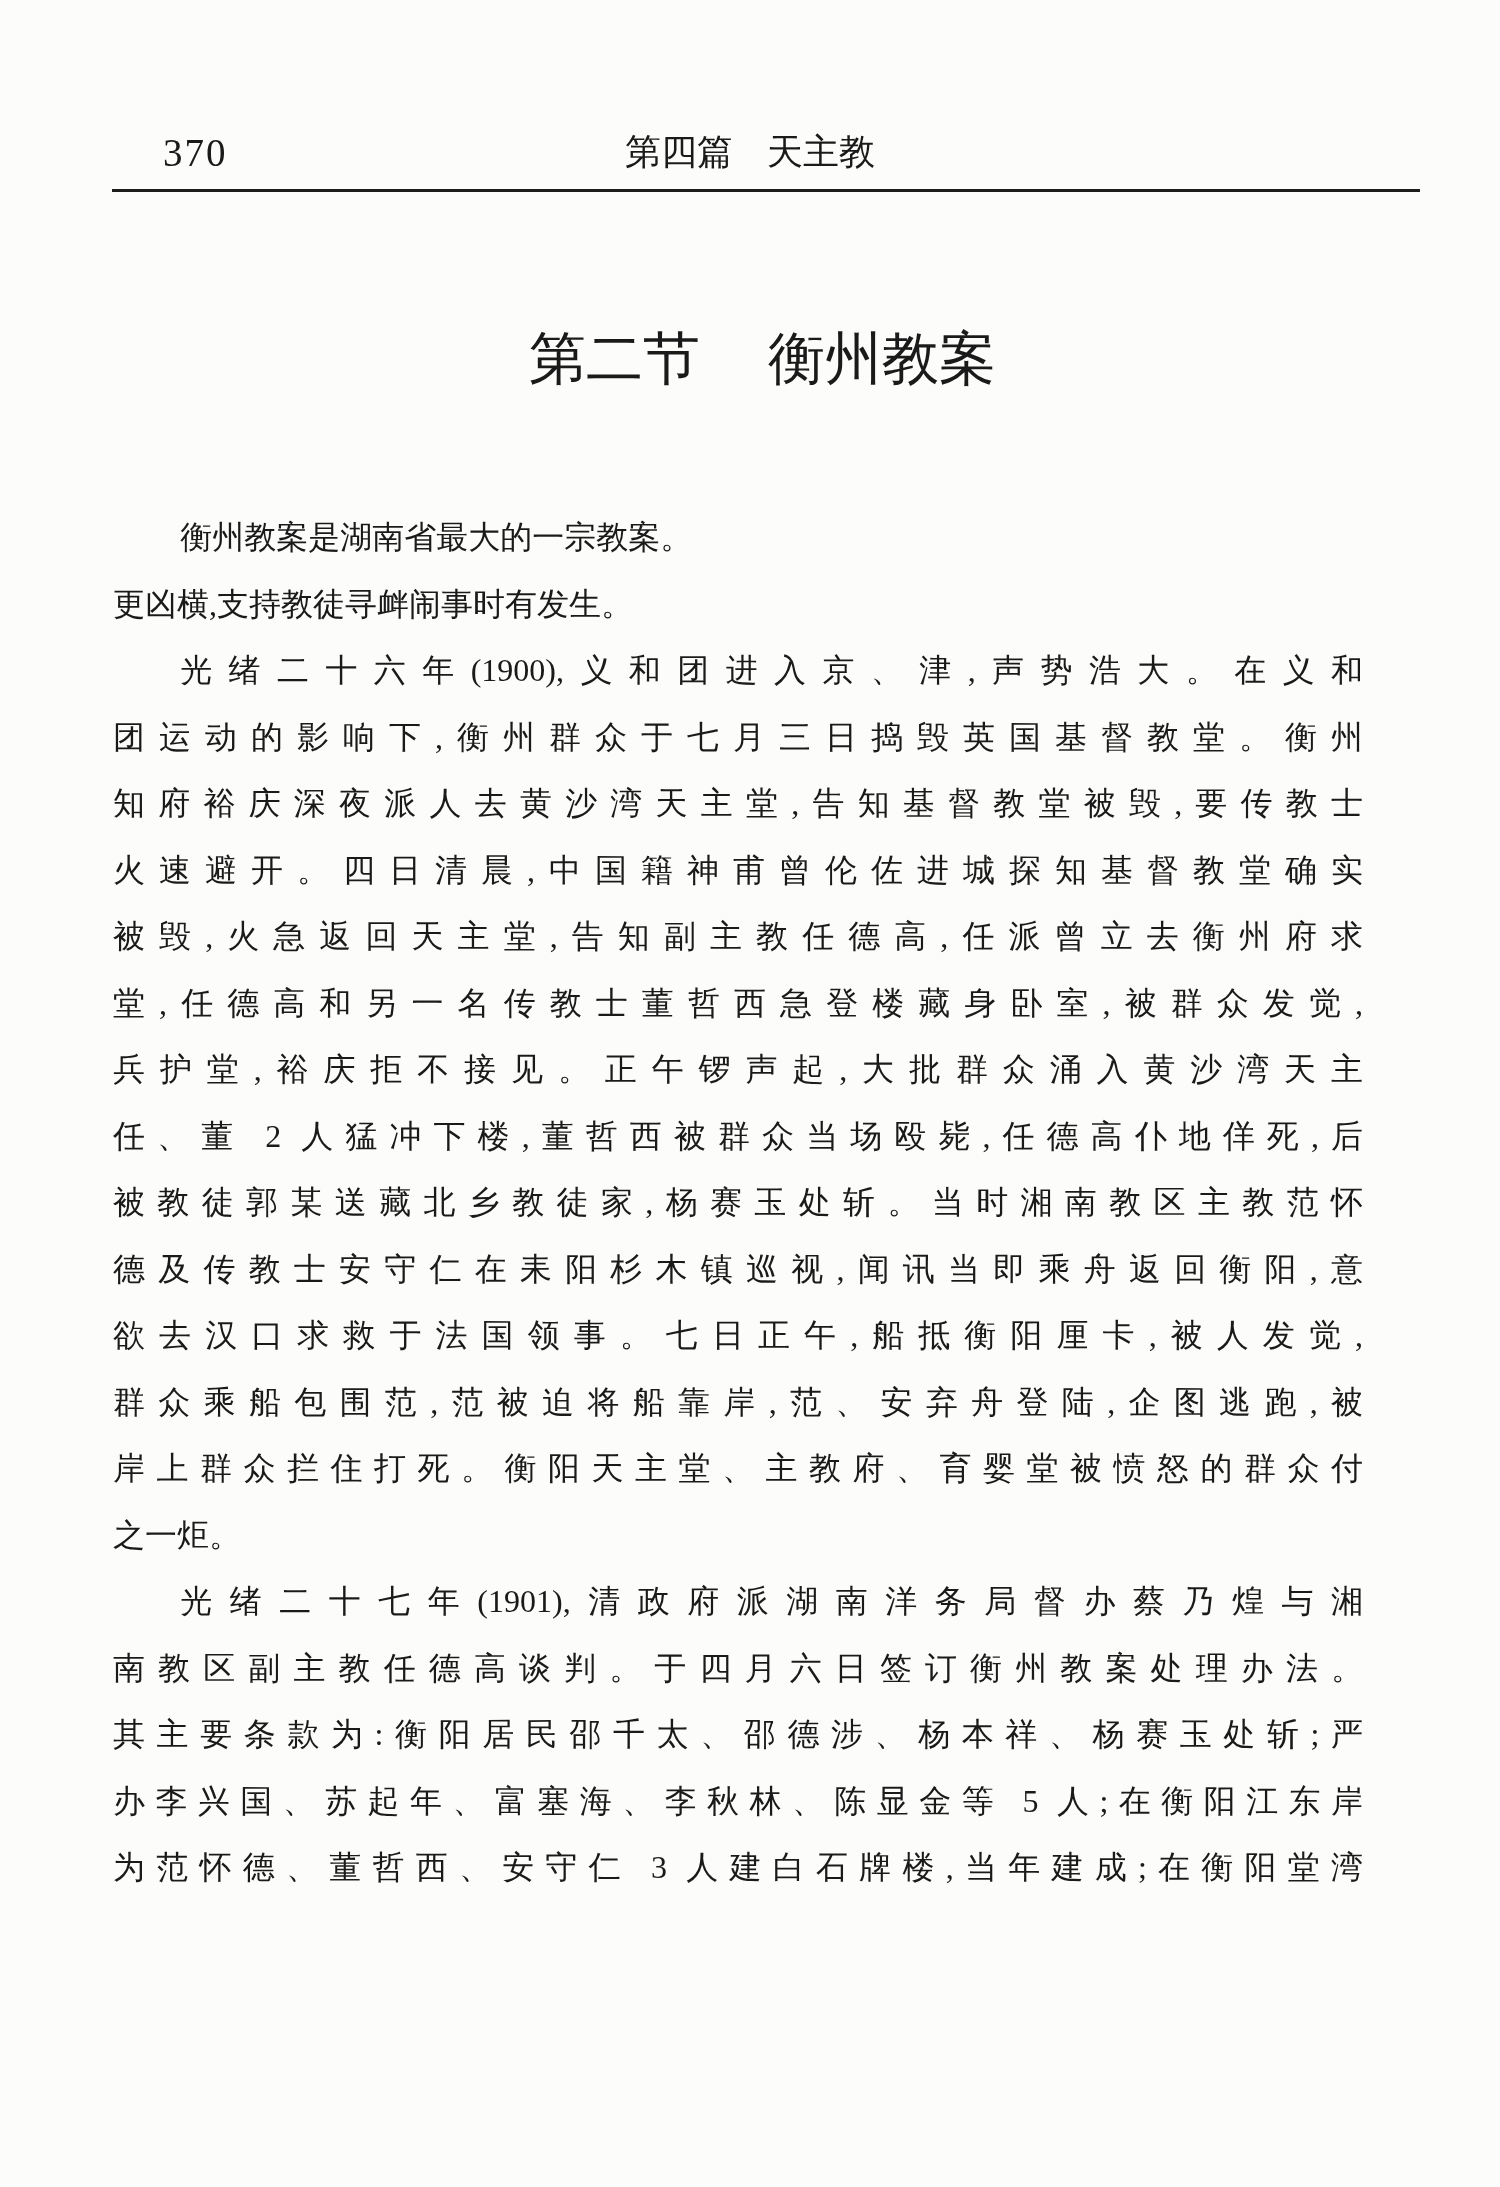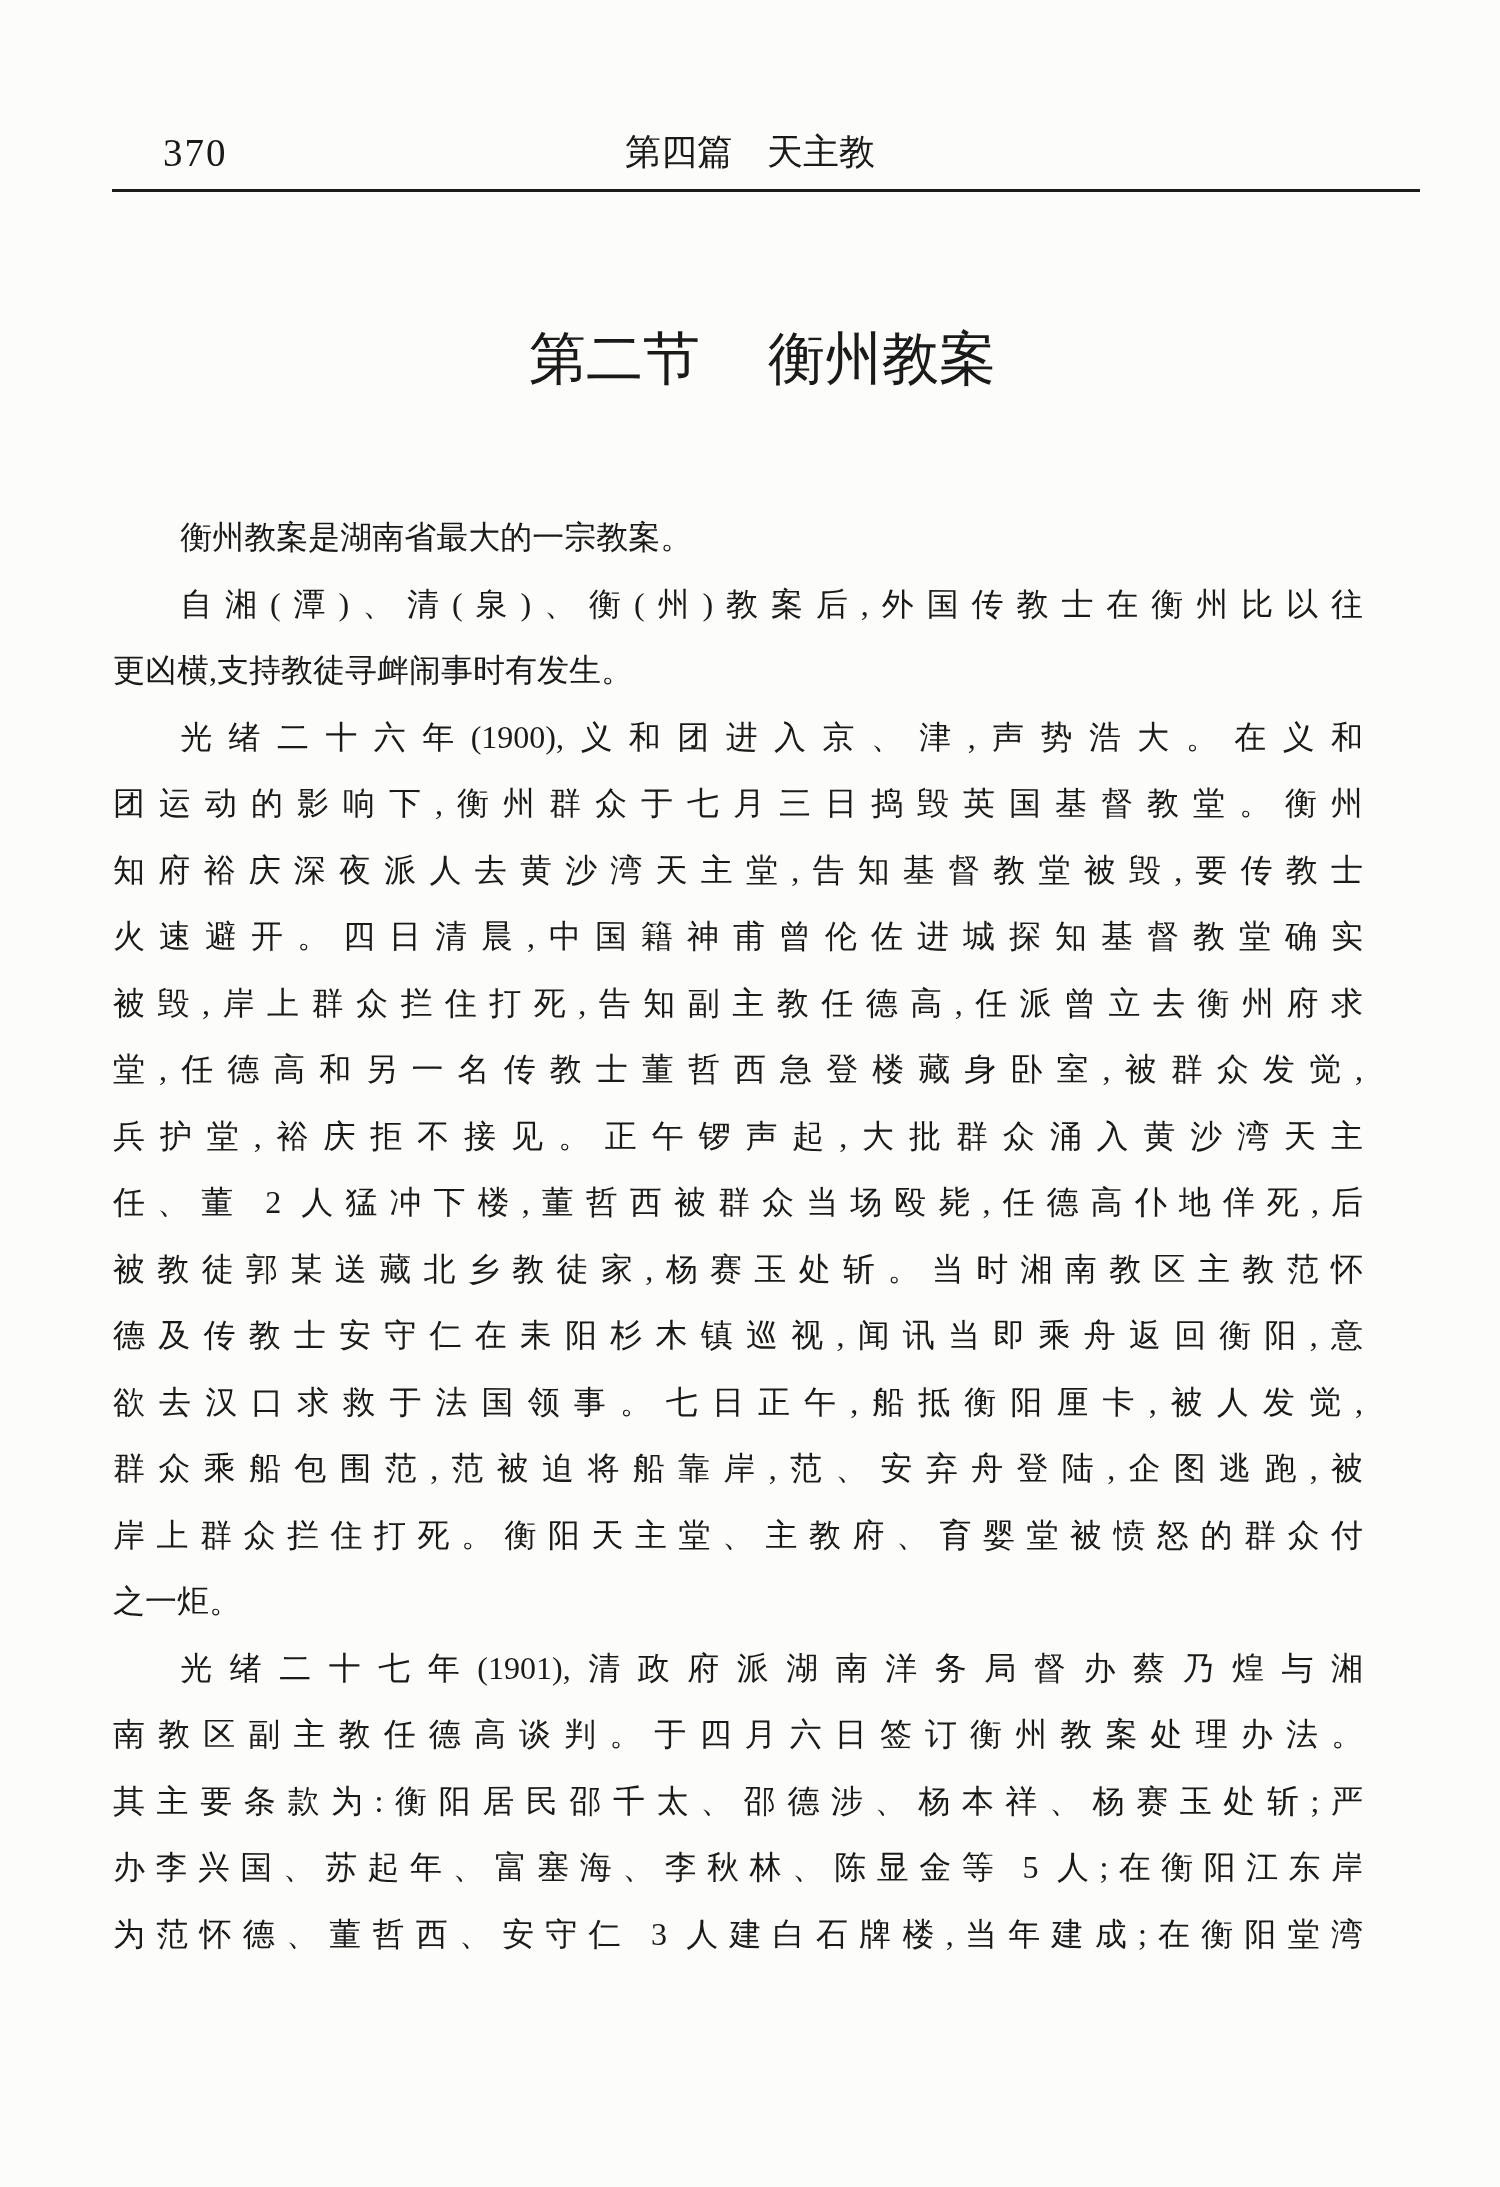"自湘(潭)、清(泉)、衡(州)教案后,外国传教士在衡州比以往" div.line { html: <div>自湘(潭)、清(泉)、衡(州)教案后,外国传教士在衡州比以往</div> -> none }
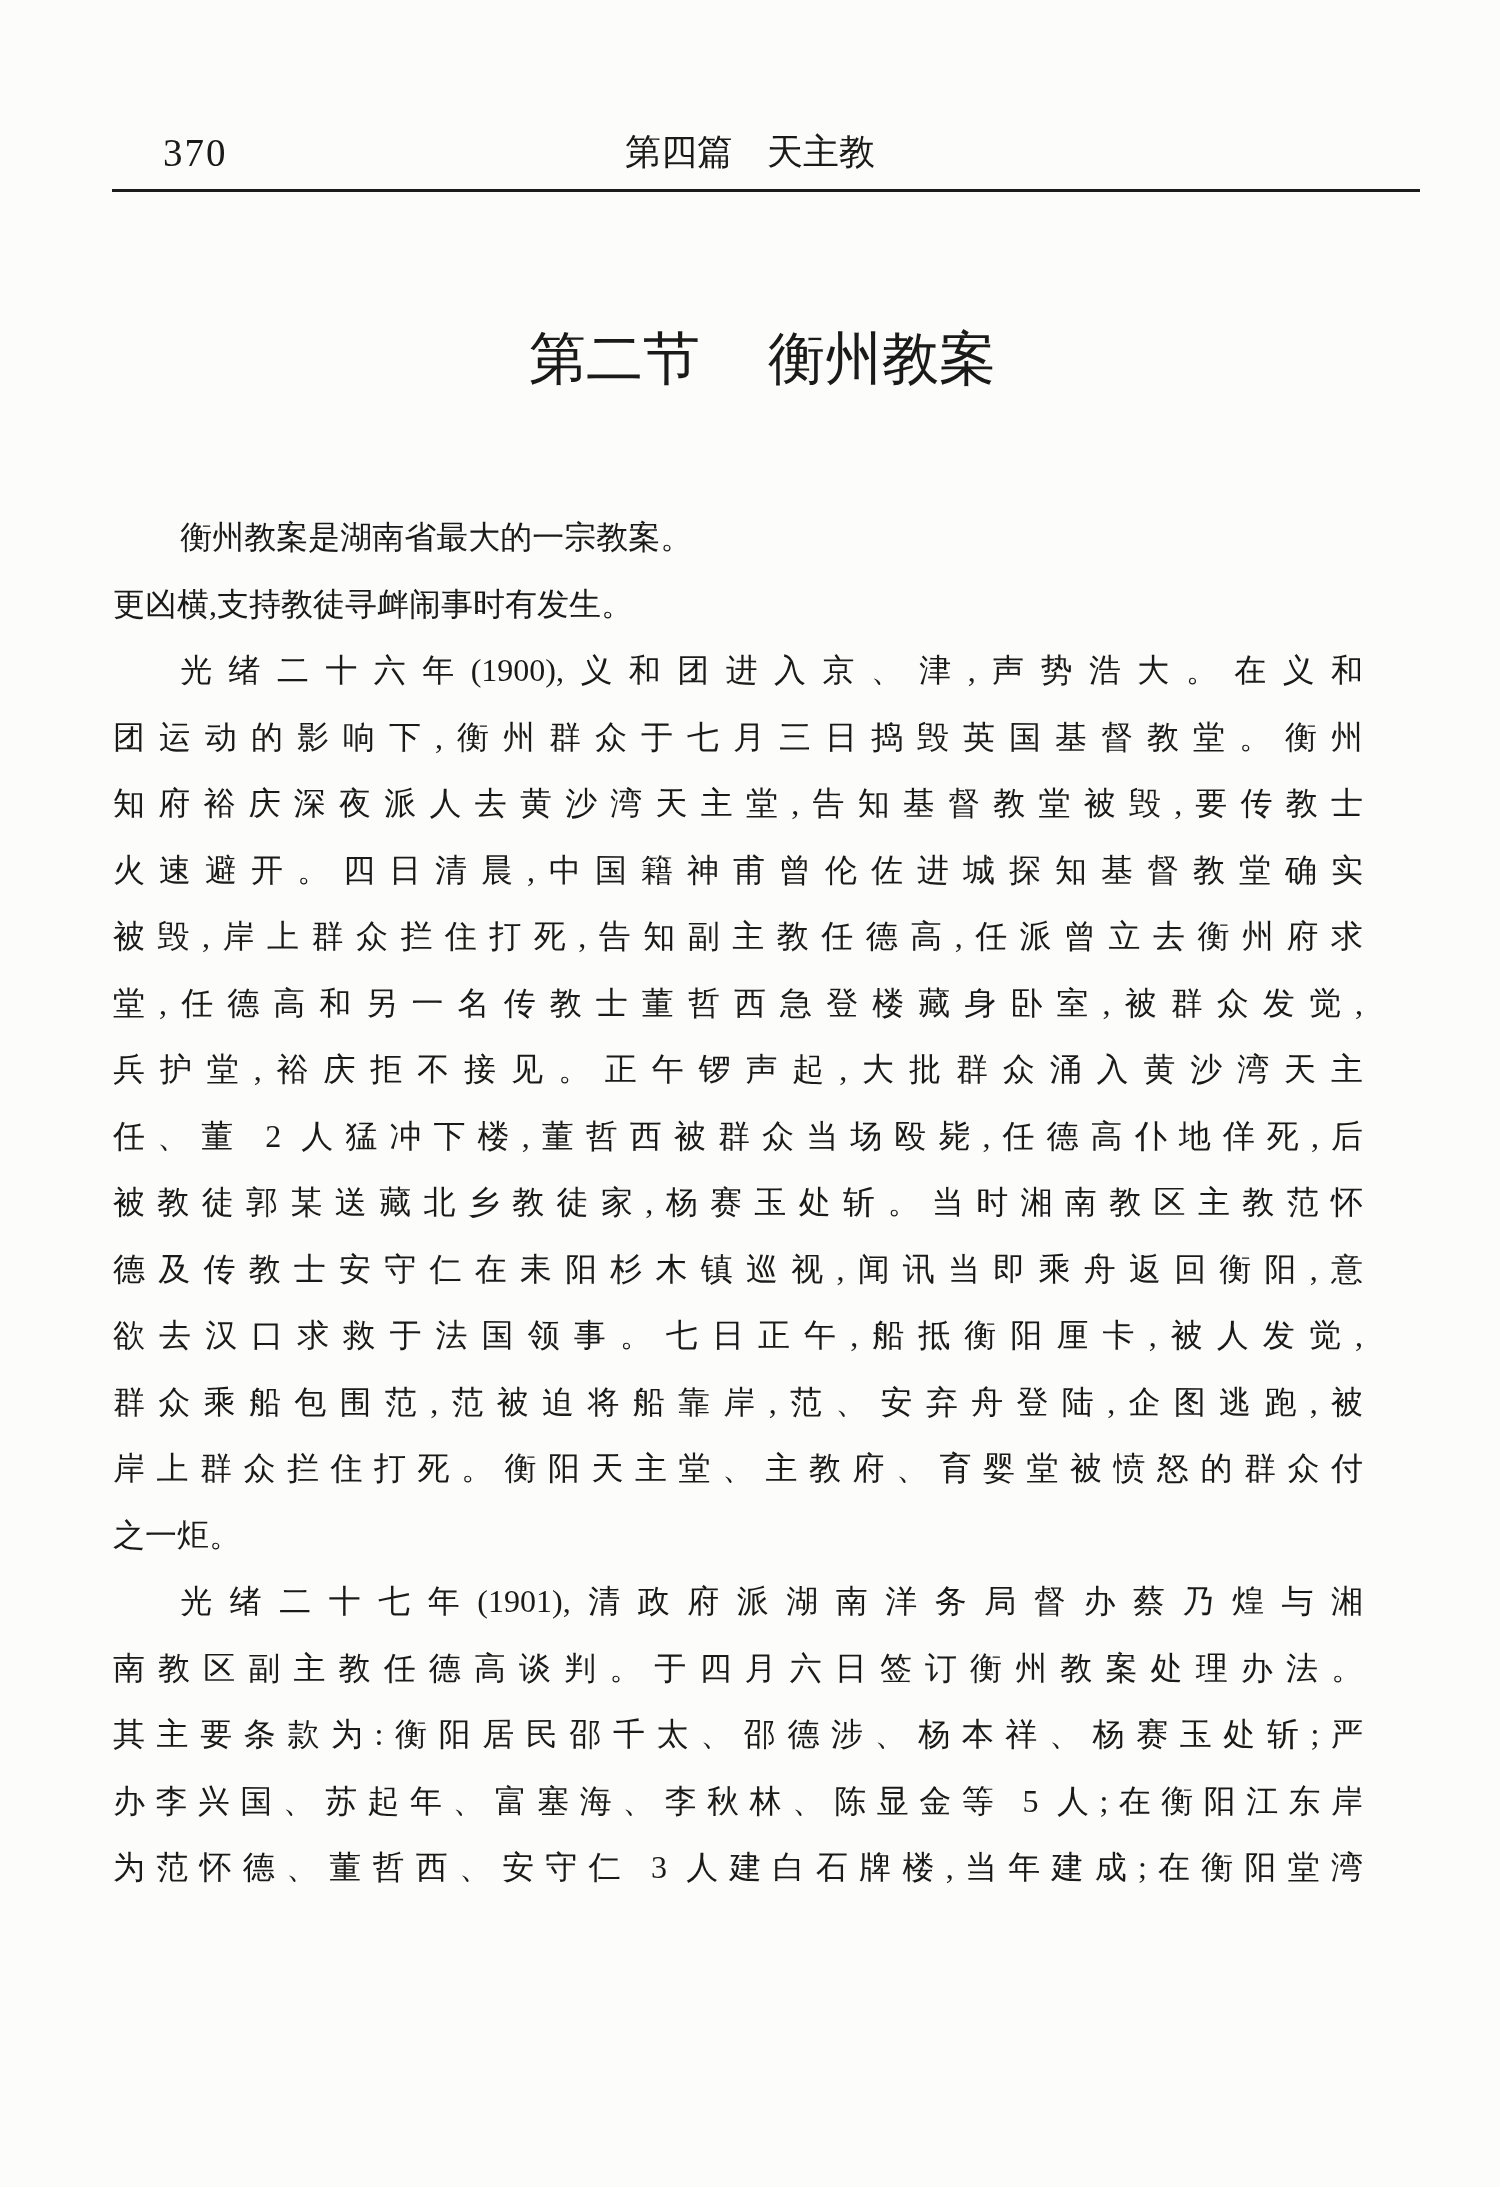"被毁,岸上群众拦住打死,告知副主教任德高,任派曾立去衡州府求" div.line { text: ,岸上群众拦住打死 -> ,火急返回天主堂 }
